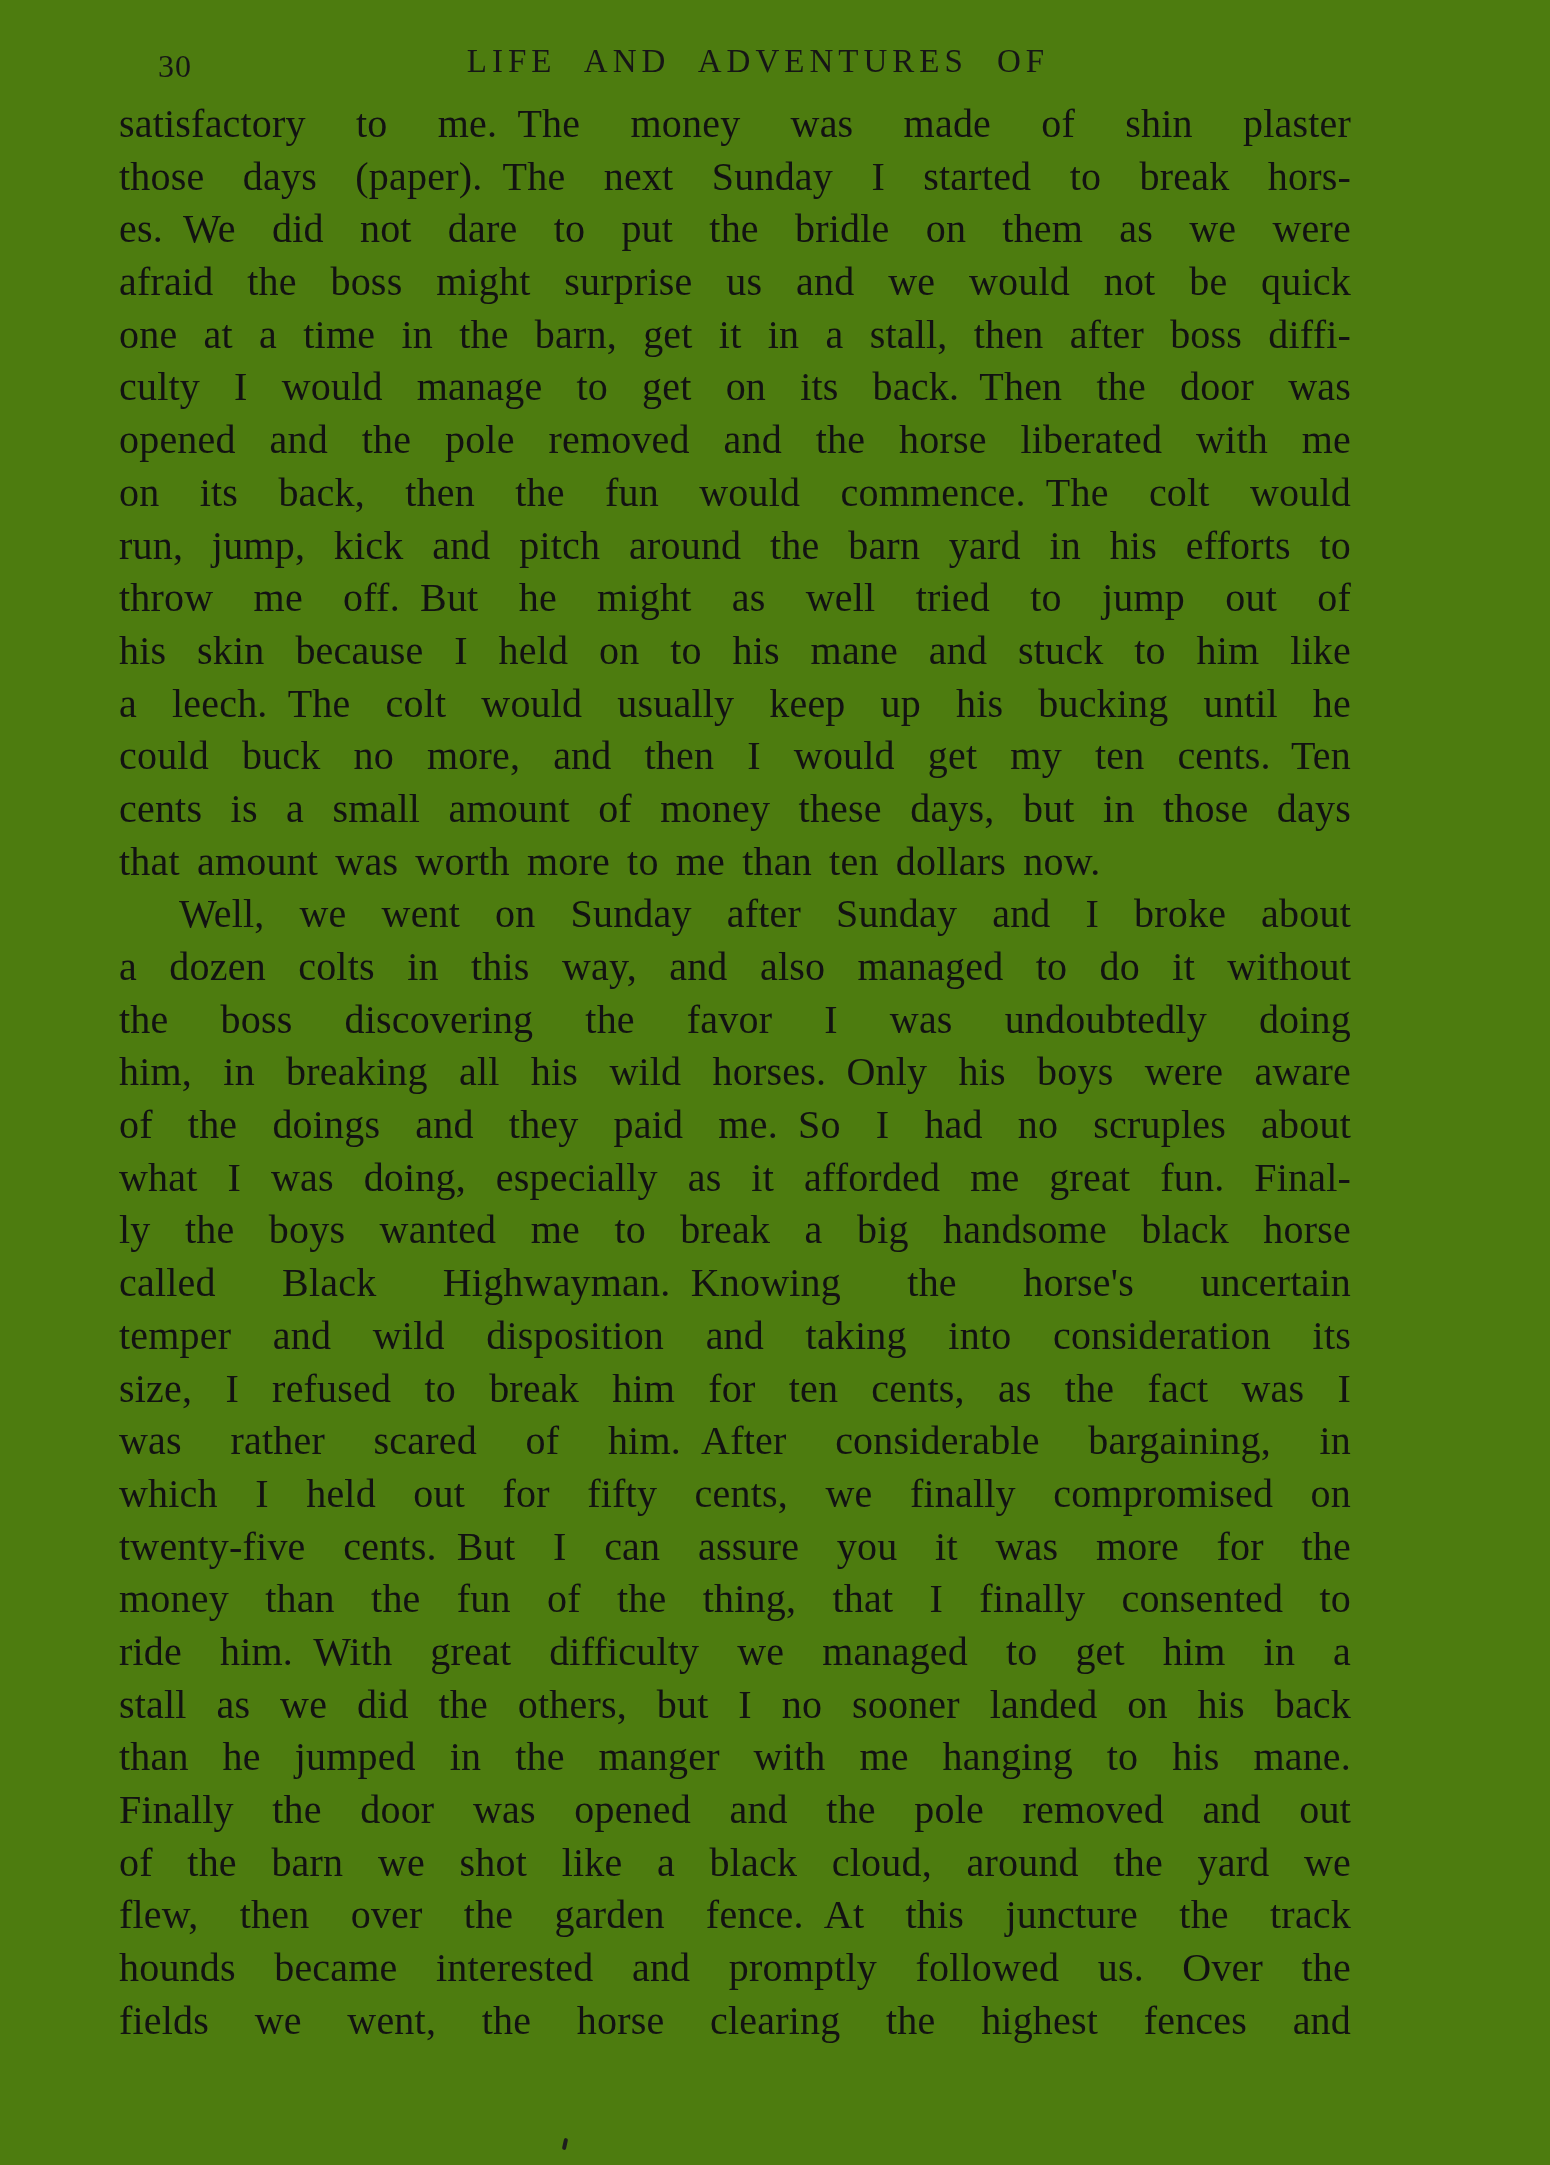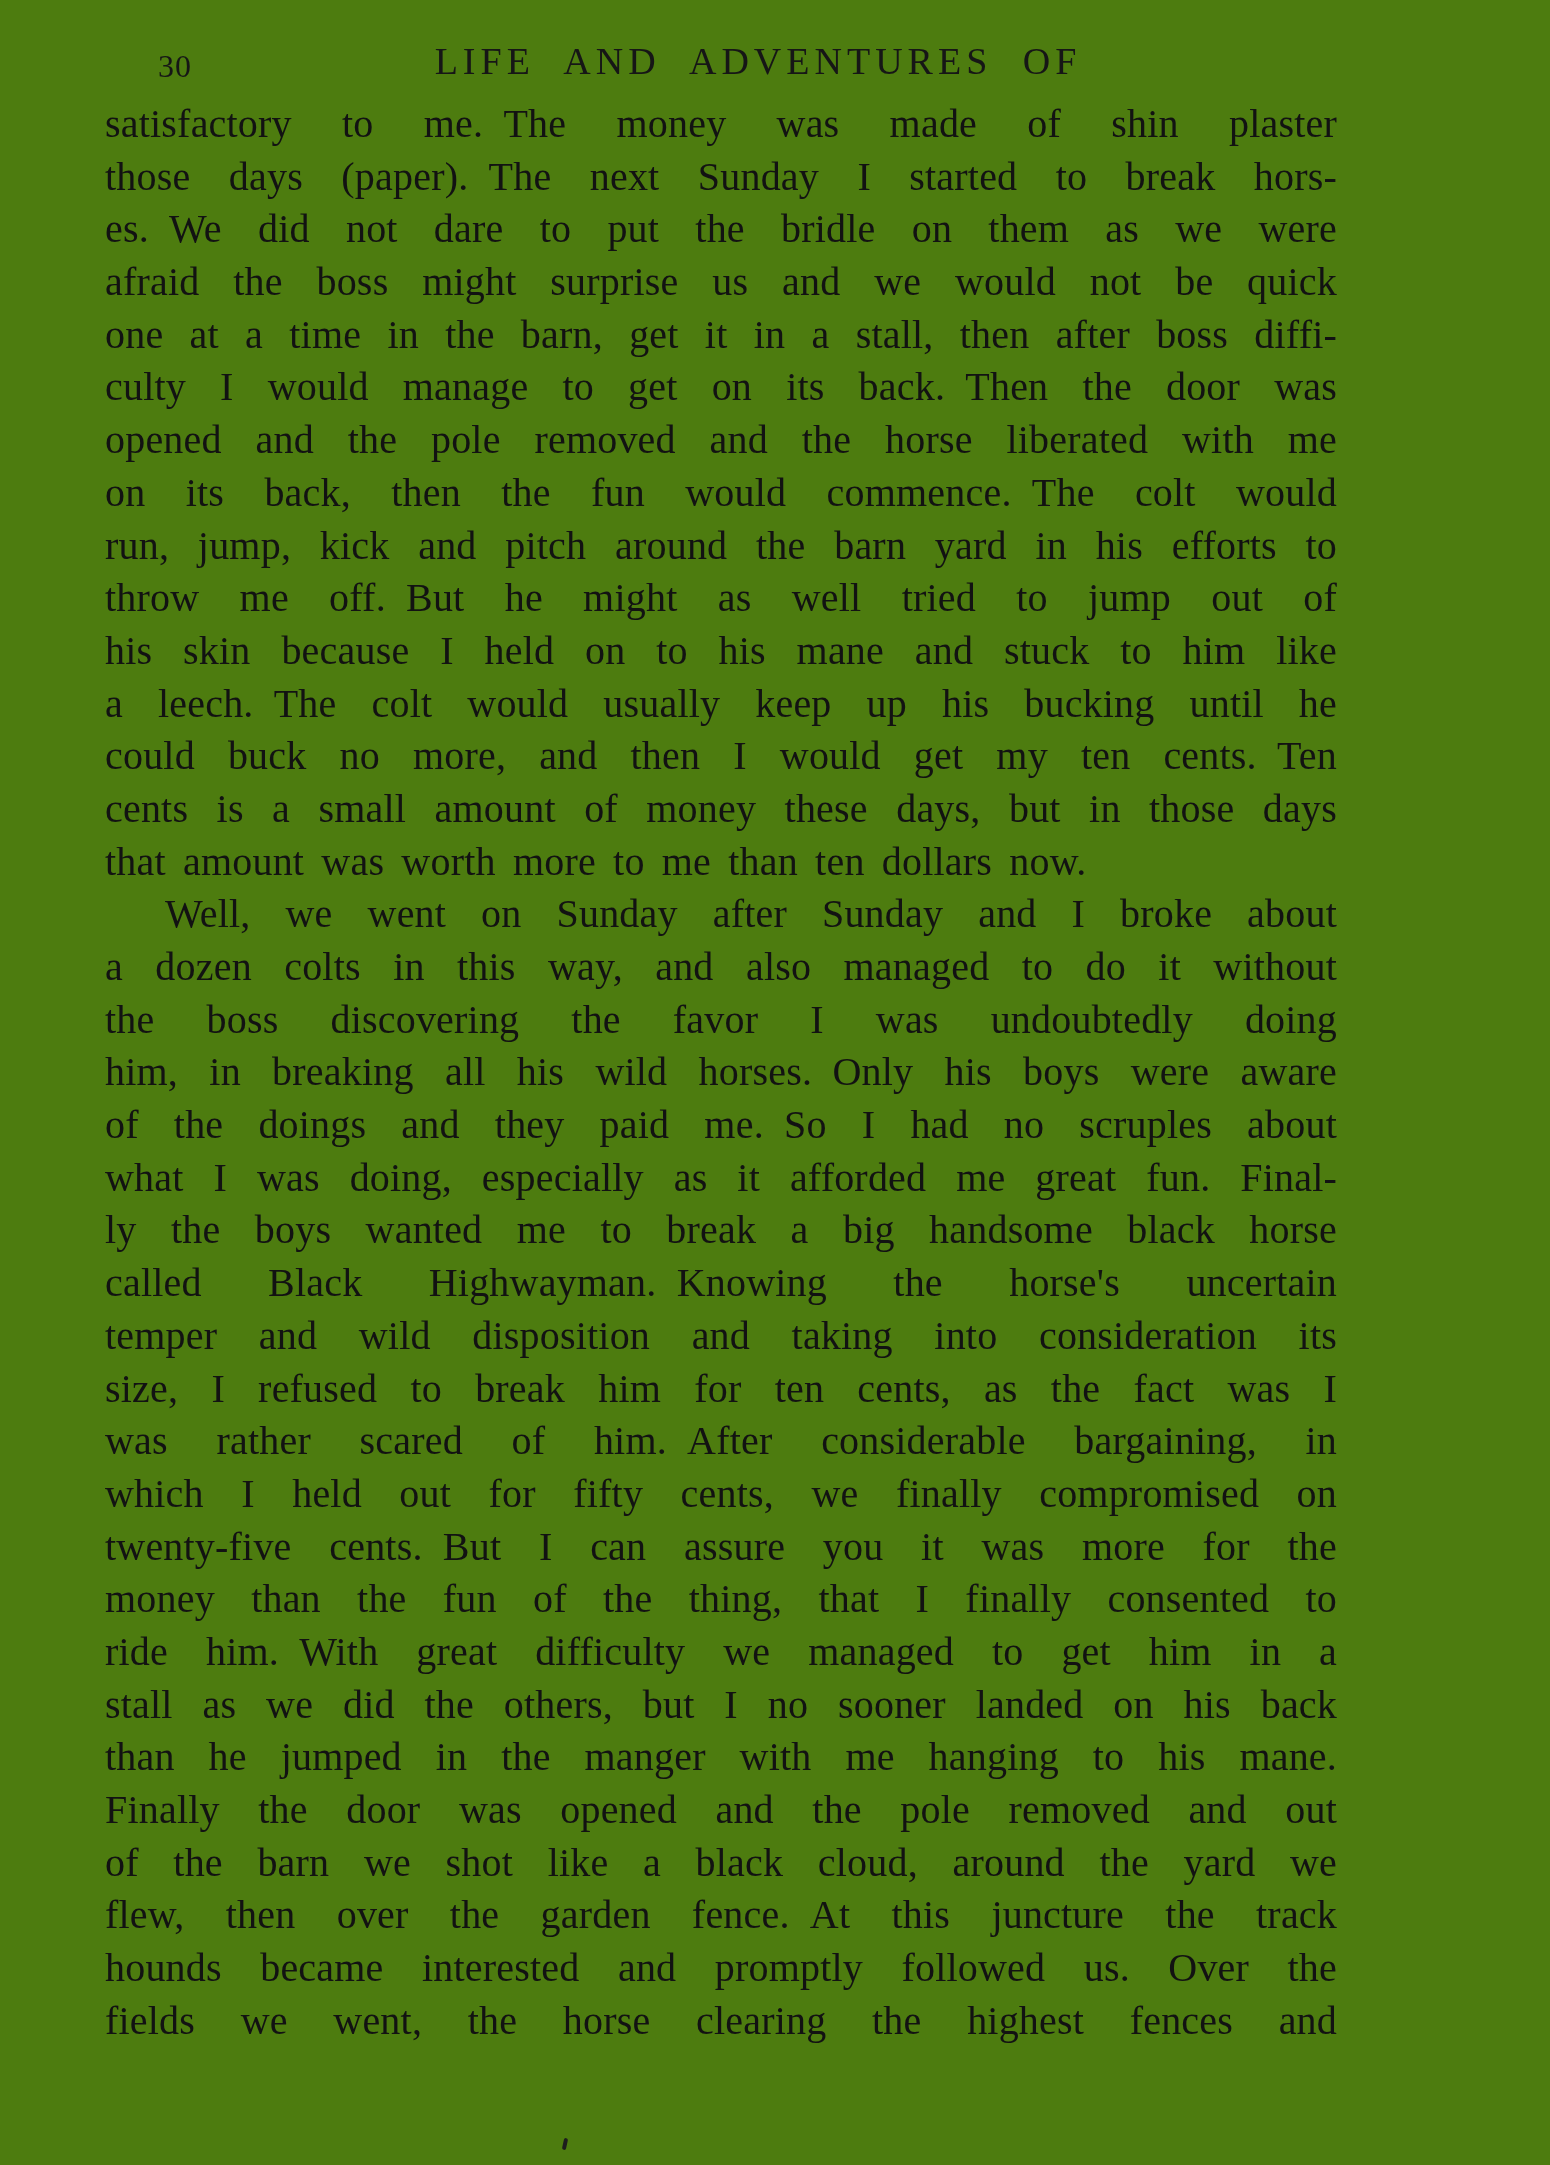"LIFE AND ADVENTURES OF" .running-title { font-size: 38px -> 33px }
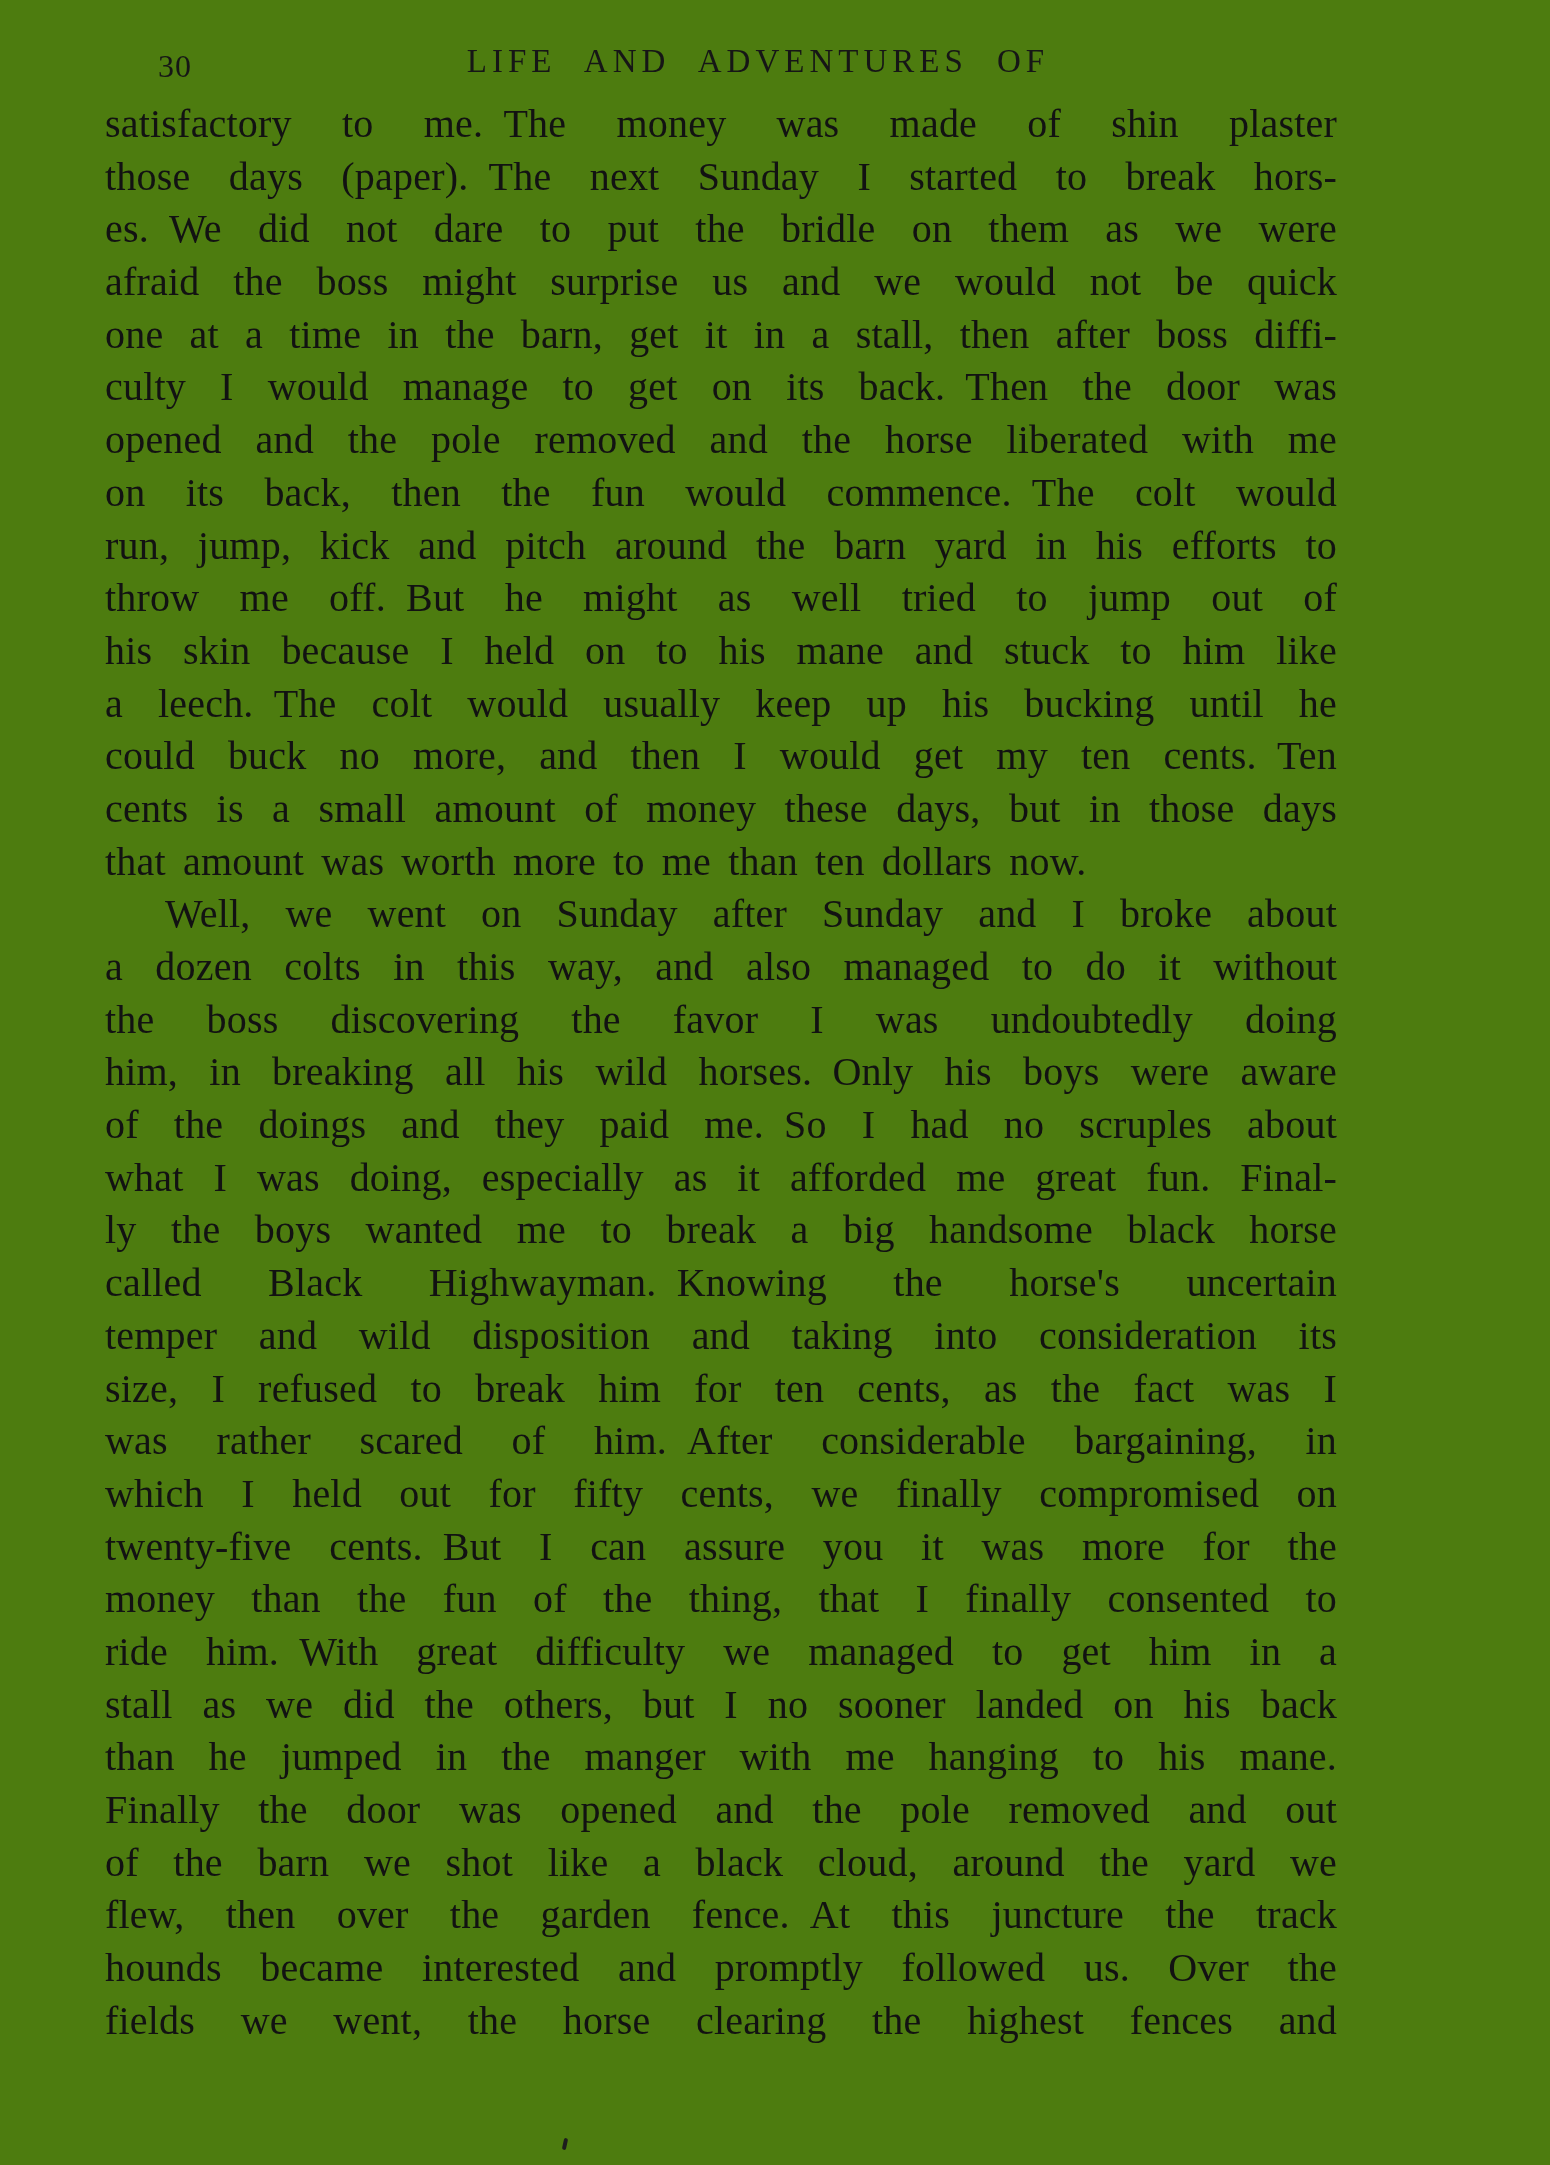"satisfactory to me. The money" .body-text { left: 105px -> 119px }
